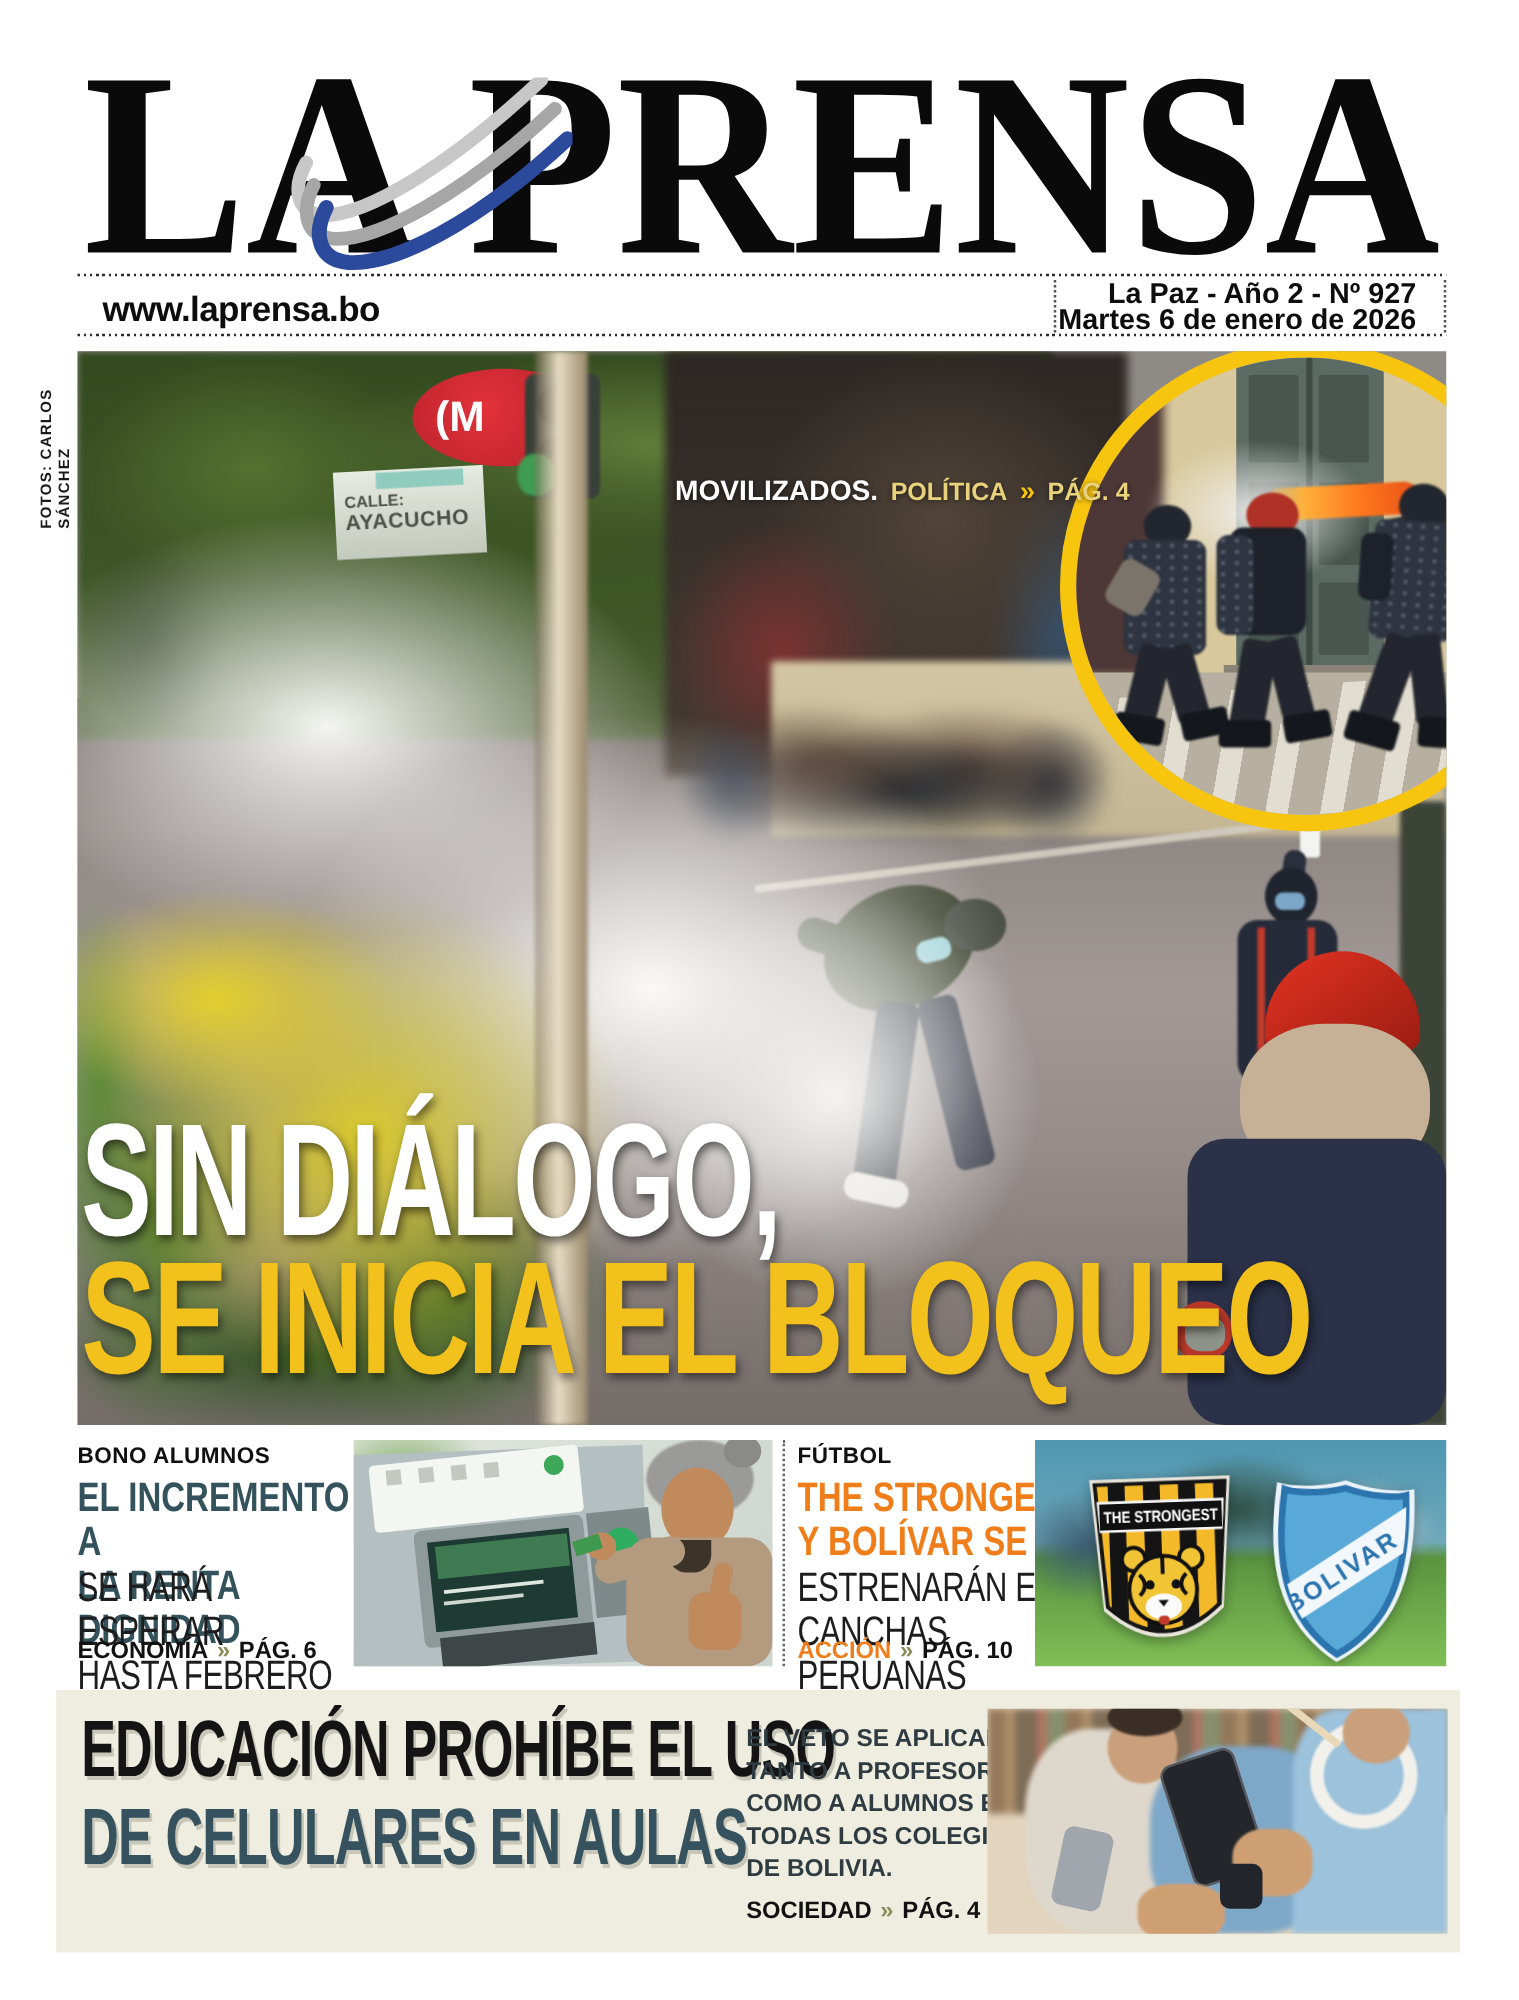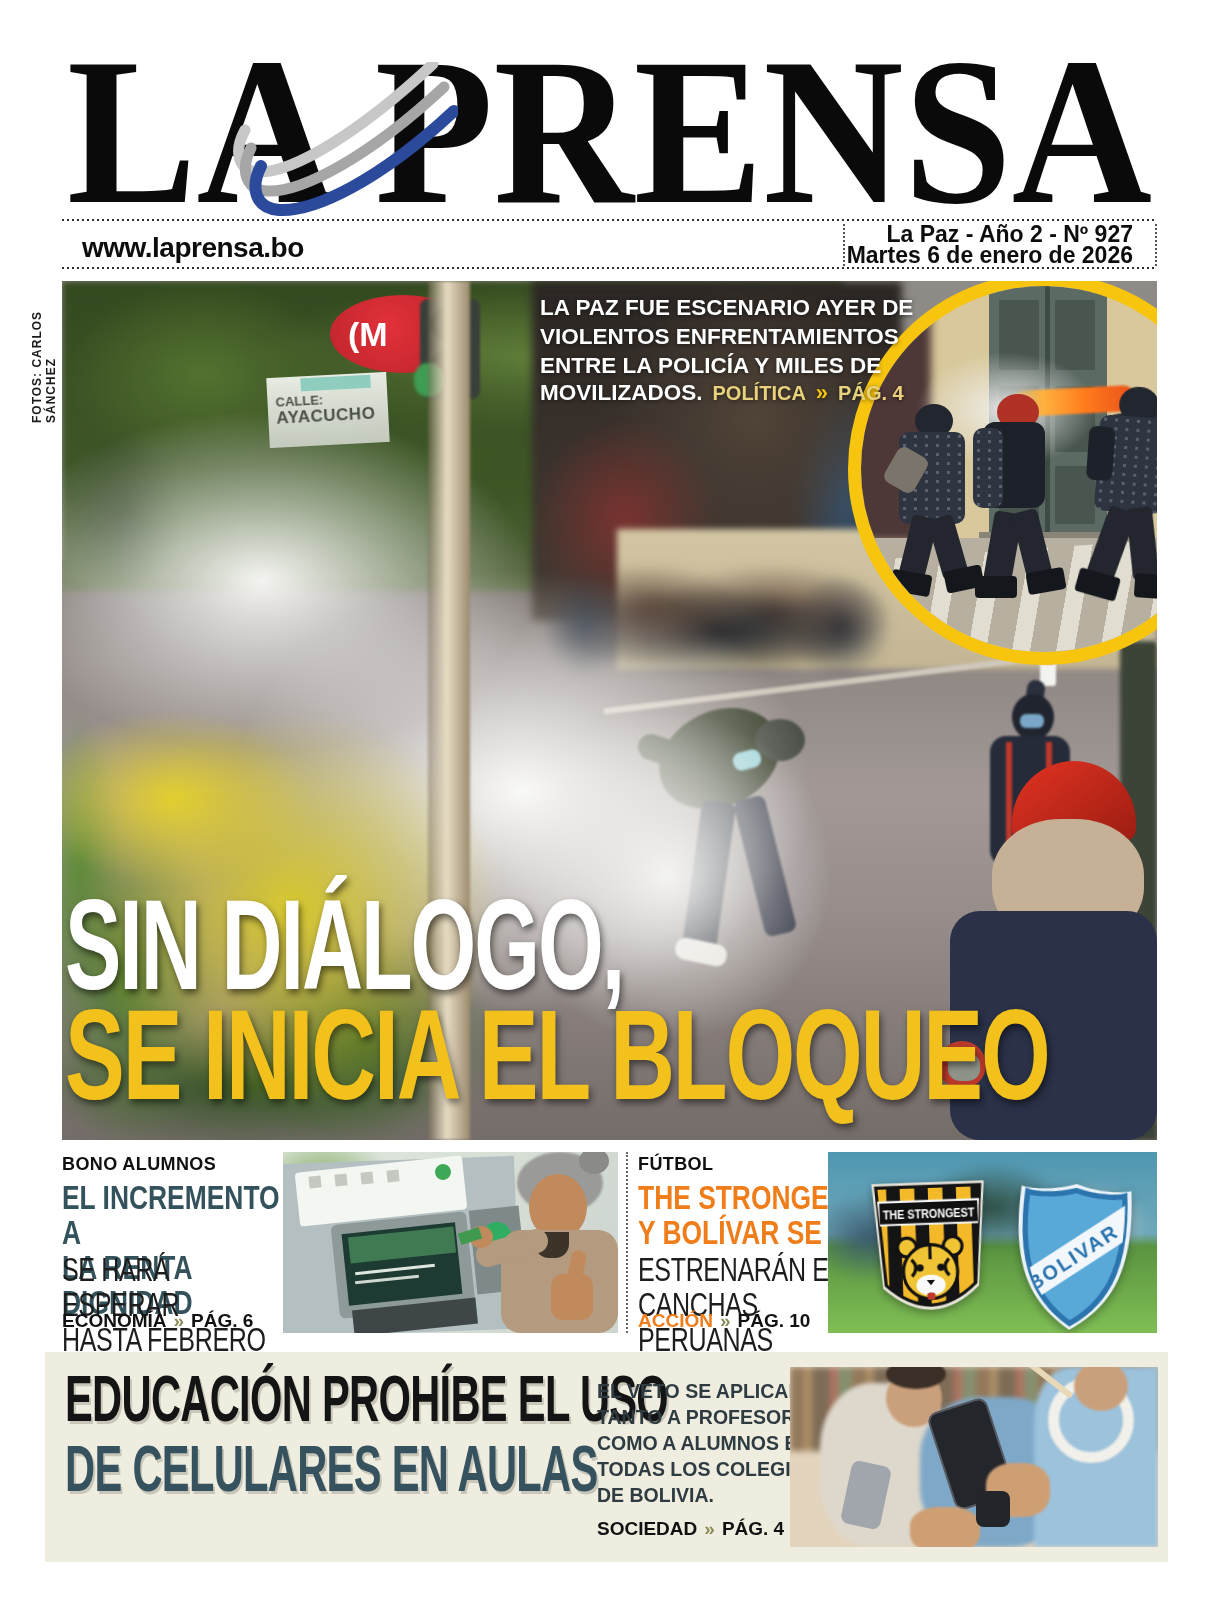"LA PAZ FUE ESCENARIO AYER" div.abs { html: <div>LA PAZ FUE ESCENARIO AYER DE VIOLENTOS ENFRENTAMIENTOS ENTRE LA POLICÍA Y MILES DE</div> -> none }
